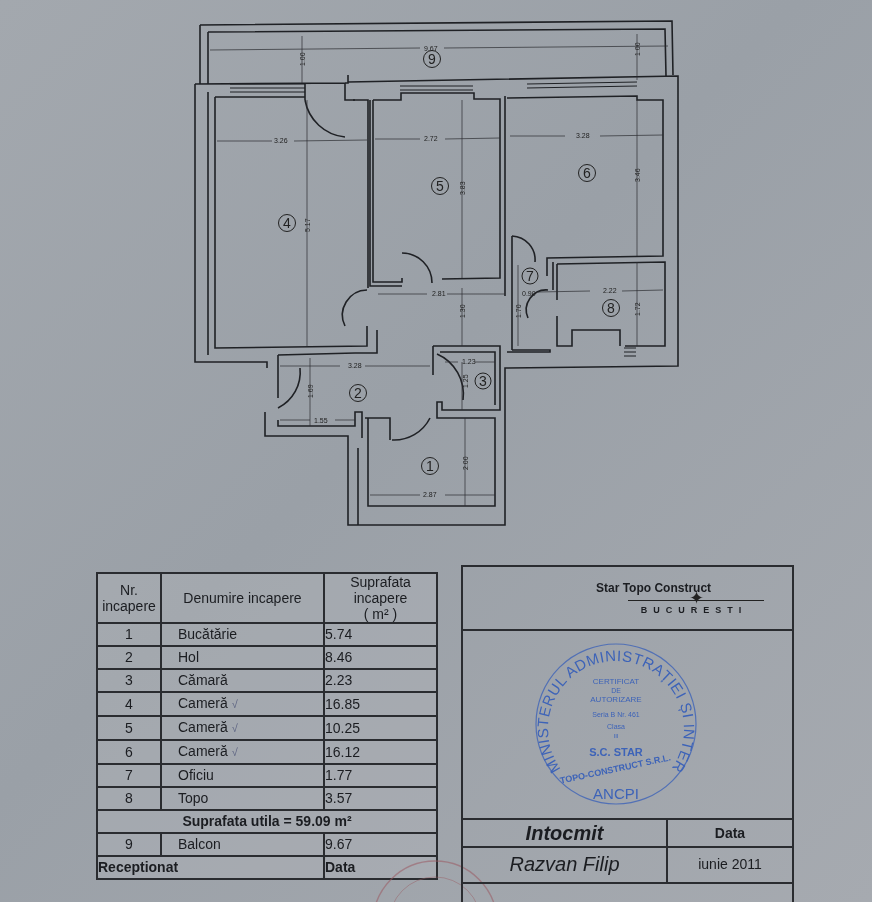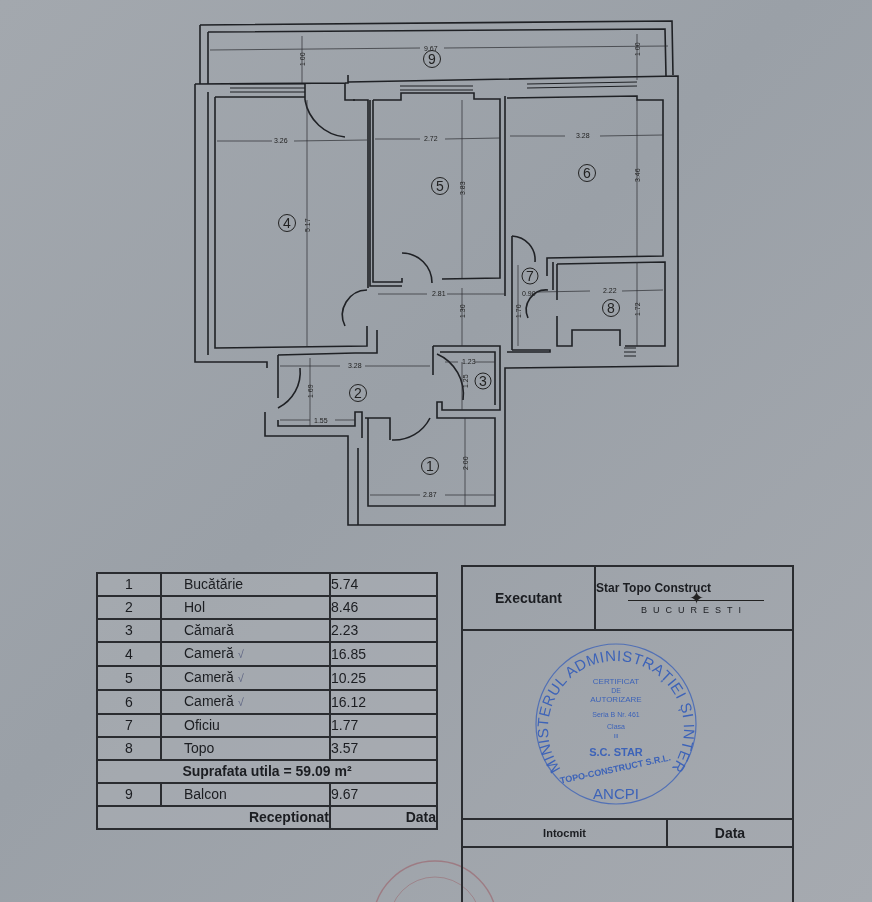"Nr. incapere" tr.hdr { html: none -> <tr> <td>Nr. incapere</td> <td>Denumire incapere</td> <td> <div>Suprafata incapere</div> <div>( m² )</div> </td> </tr> }
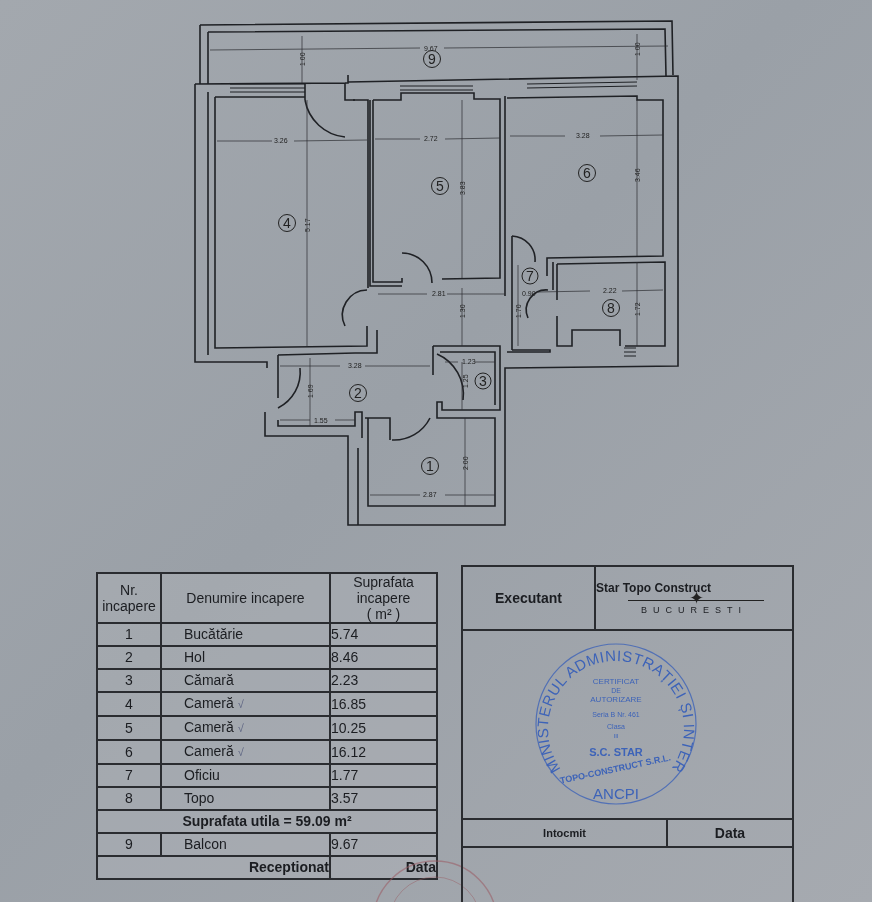"Executant" div.exec-label { html: <div>Executant</div> -> none }
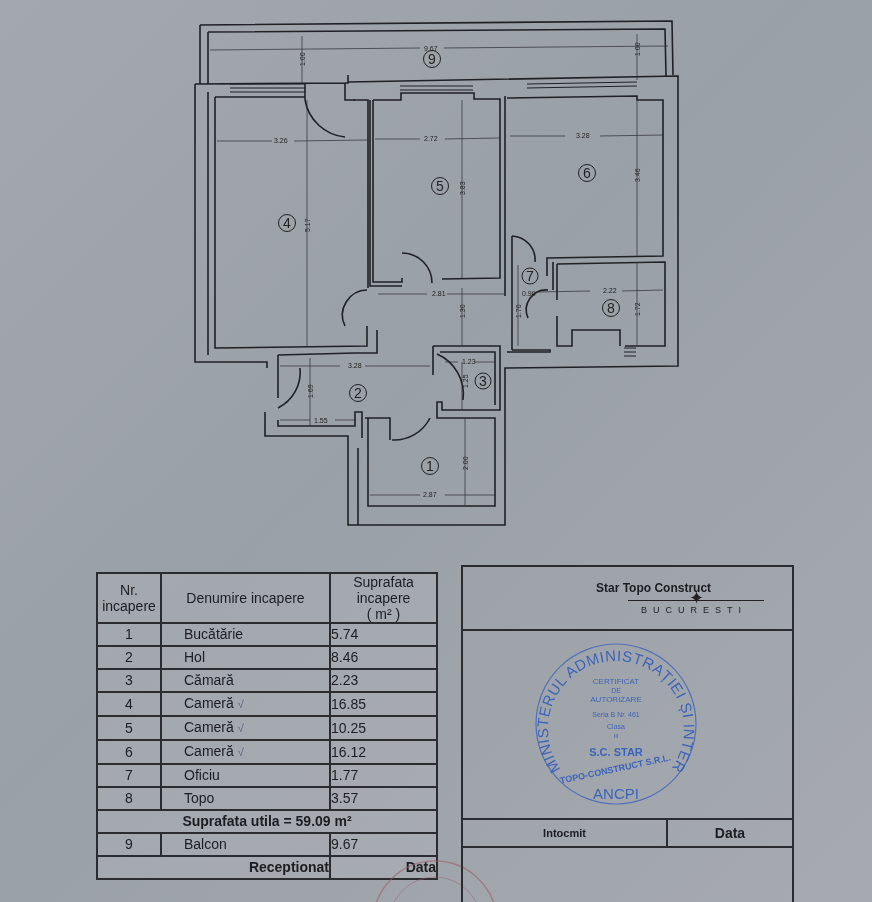"BUCURESTI" .logo .l-bot { font-weight: normal -> bold }
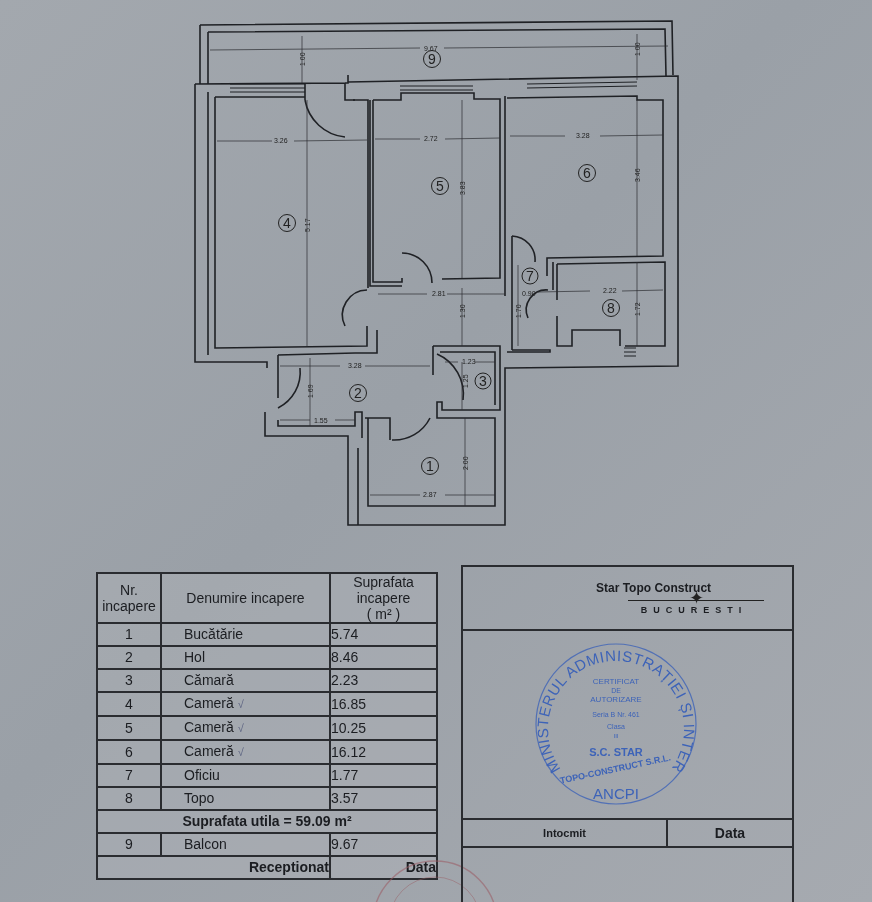"Bucătărie" .room-table .c-name { padding-left: 22px -> 16px }
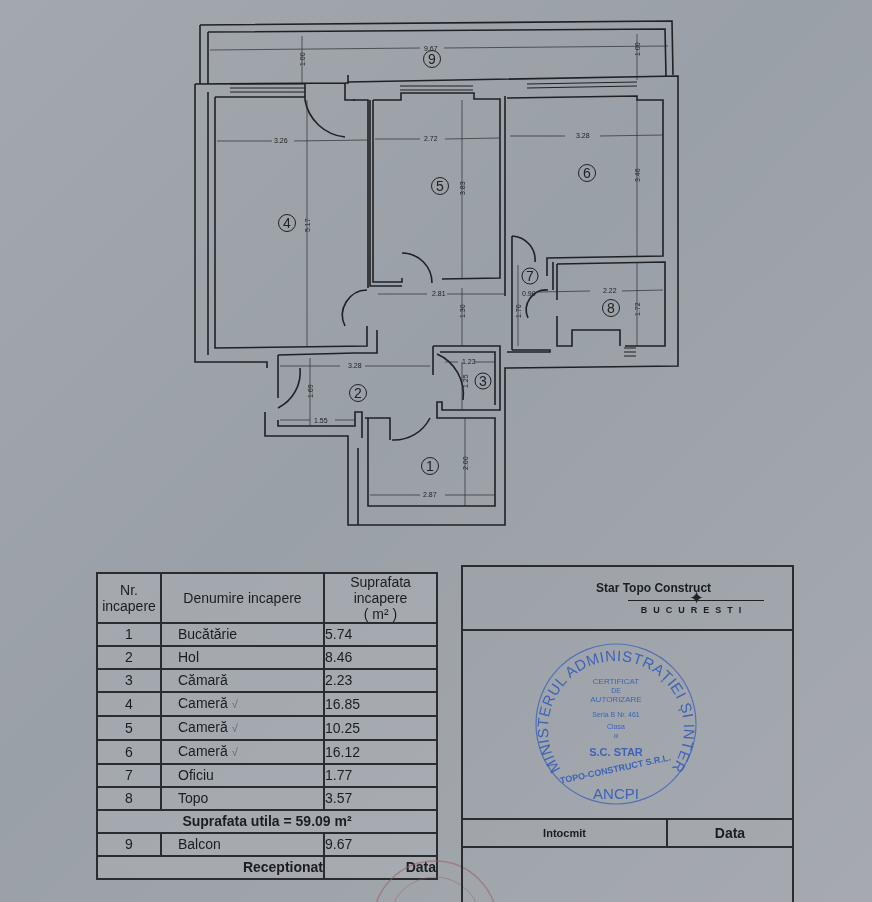"Intocmit" .cell-l { font-size: 11px -> 20px; font-style: none -> italic }
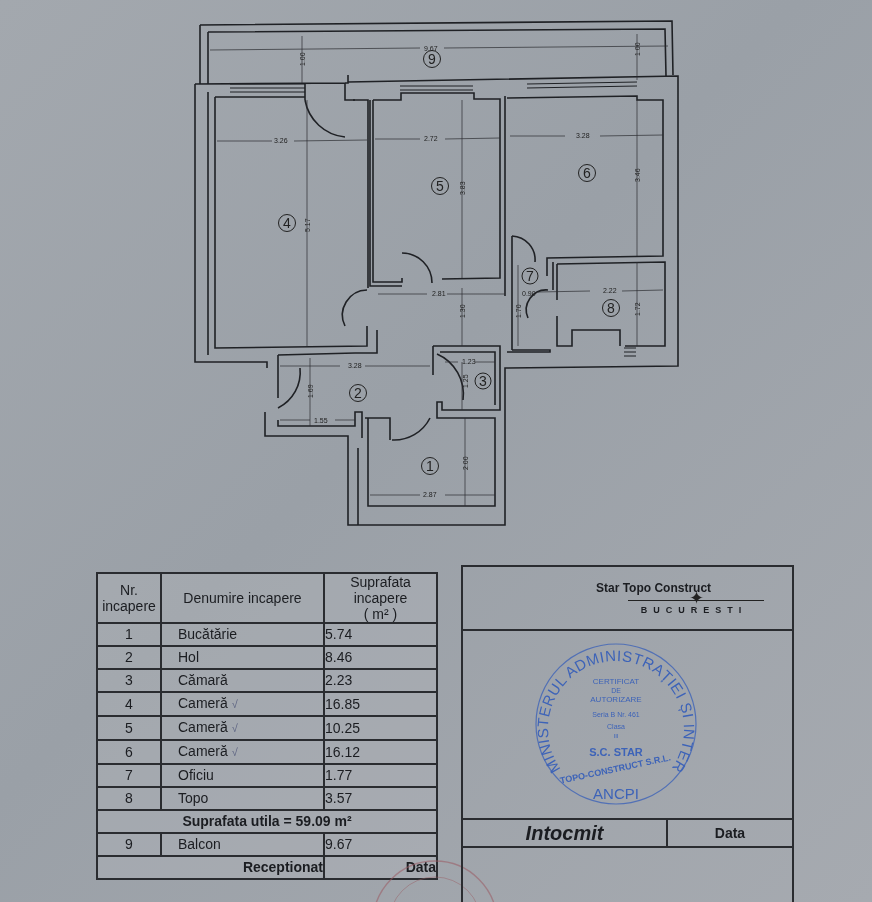"Receptionat" .room-table .recv td { text-align: right -> left }
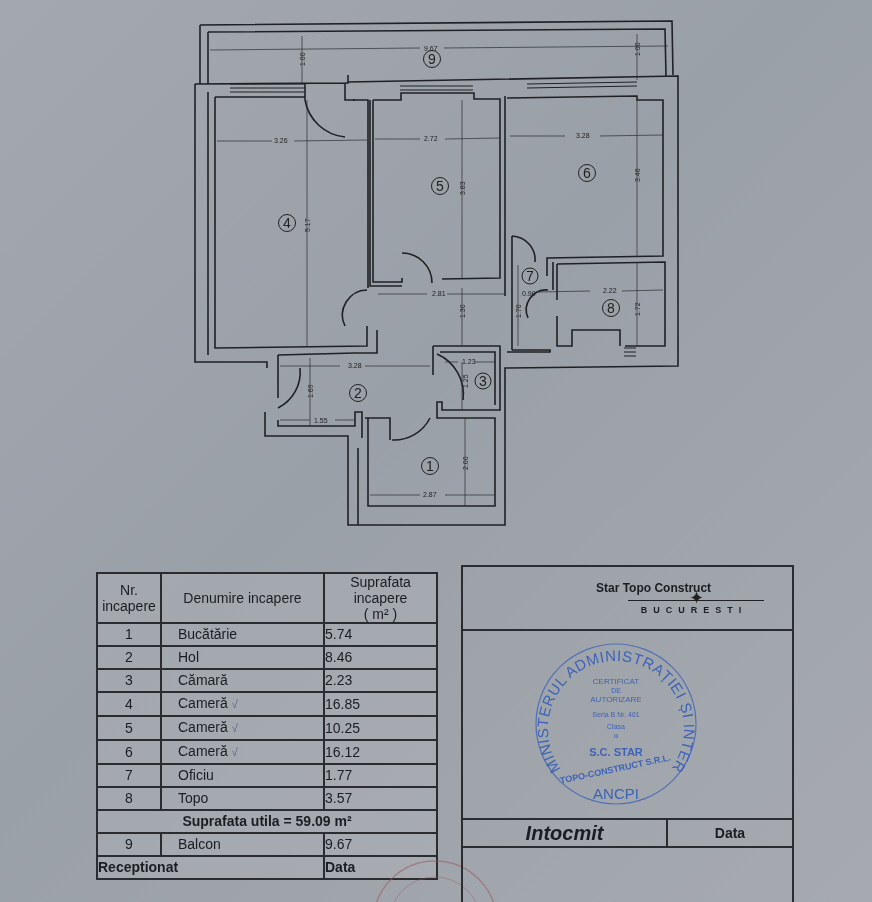"Razvan Filip" div.row-val { html: none -> <div> <div>Razvan Filip</div> <div>iunie 2011</div> </div> }
